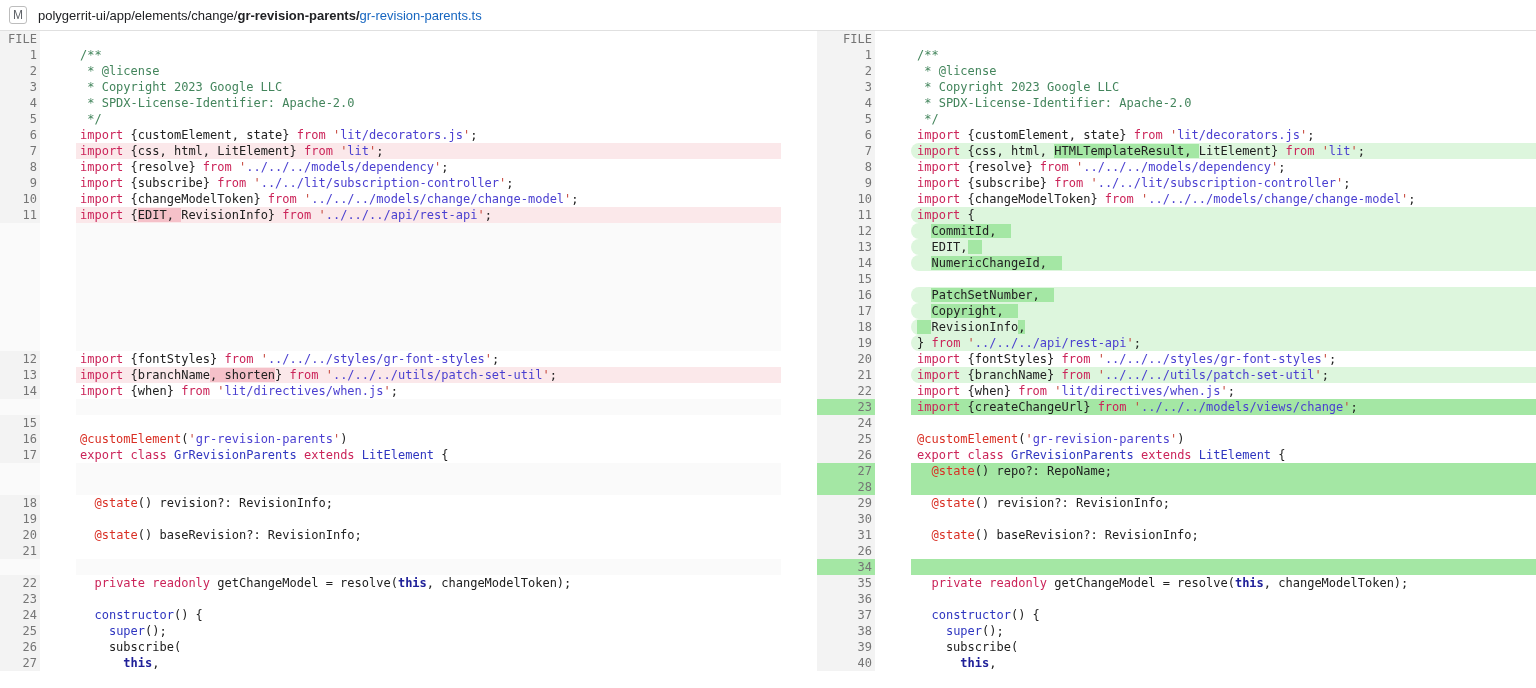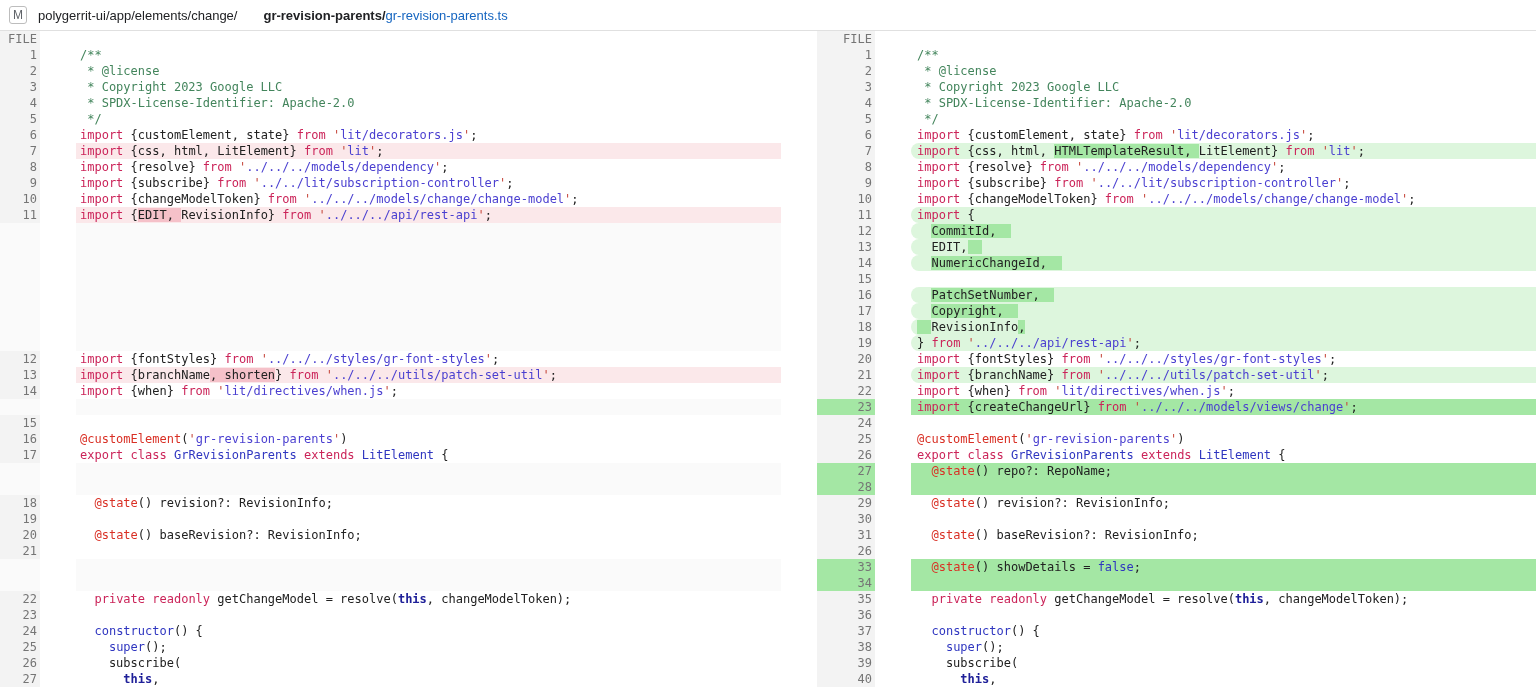"gr-revision-parents/" .path .bold { margin-left: 26px -> none }
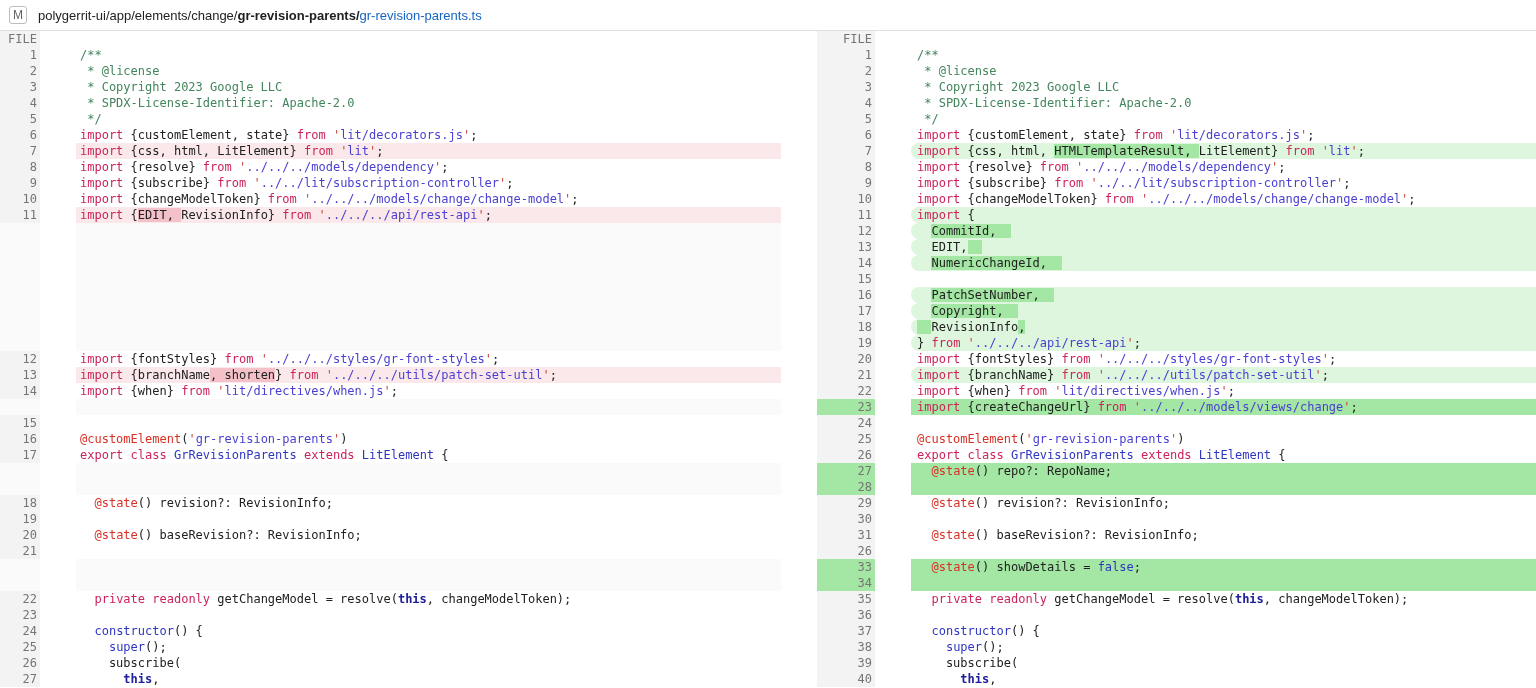"33" div.row { html: <div> <div></div> <div></div> <div>33</div> <div><span> </span><span>@state</span><span>() showDetails = </span><span>false</span><span>;</span></div> </div> -> none }
